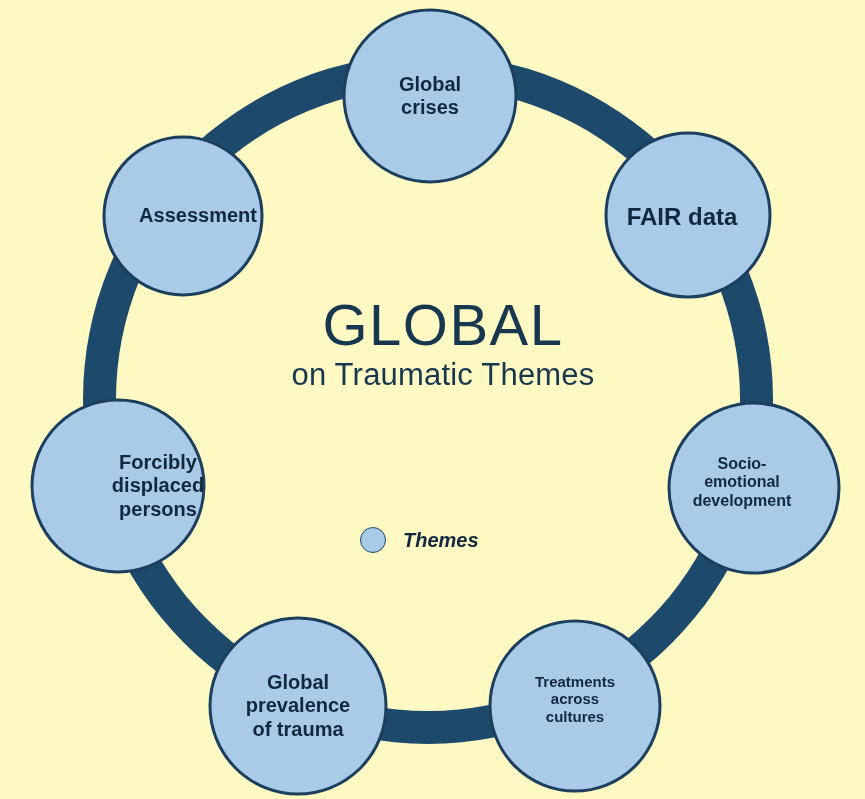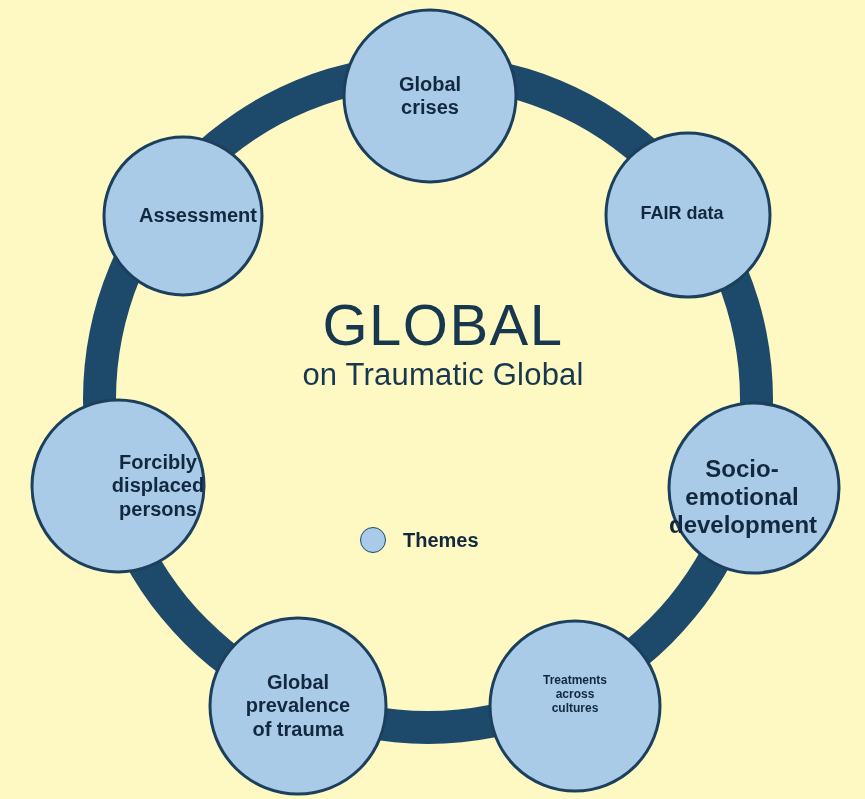"FAIR data" div.node-label { font-size: 18px -> 24px }
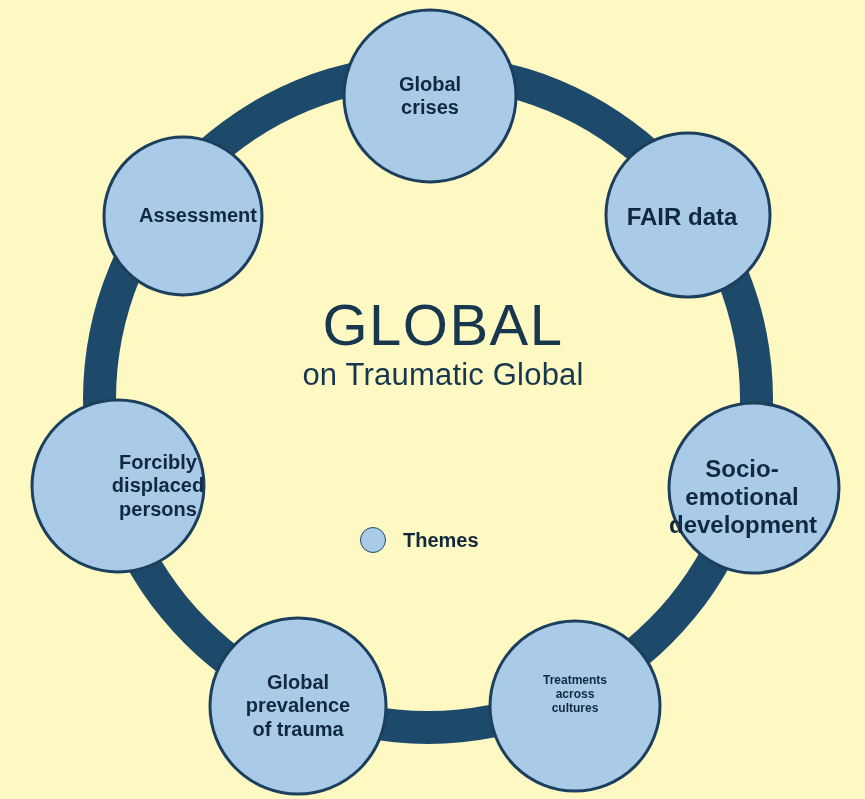"on Traumatic Global" div.center-line3 { text: Global -> Themes }
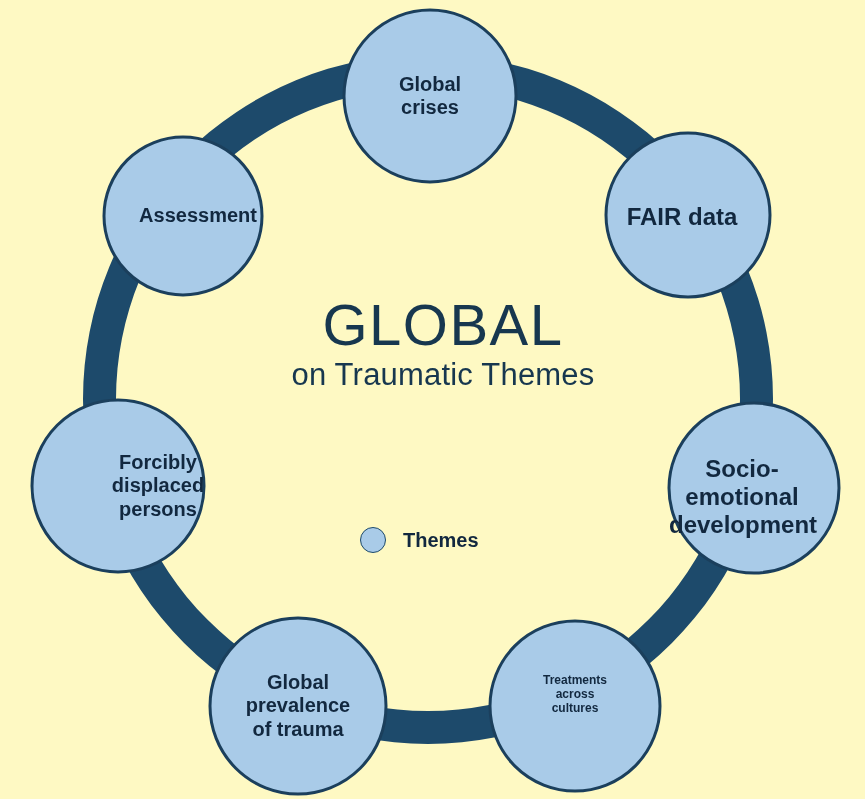"Socio-" div.node-label { font-size: 24px -> 16px }
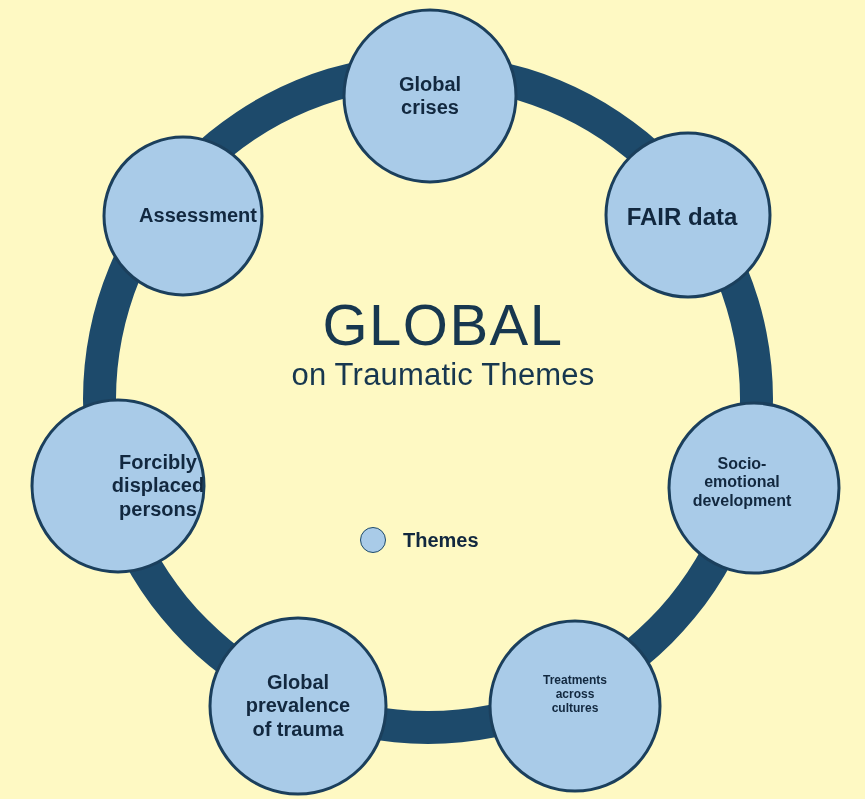"Themes" .legend-text { font-style: none -> italic }
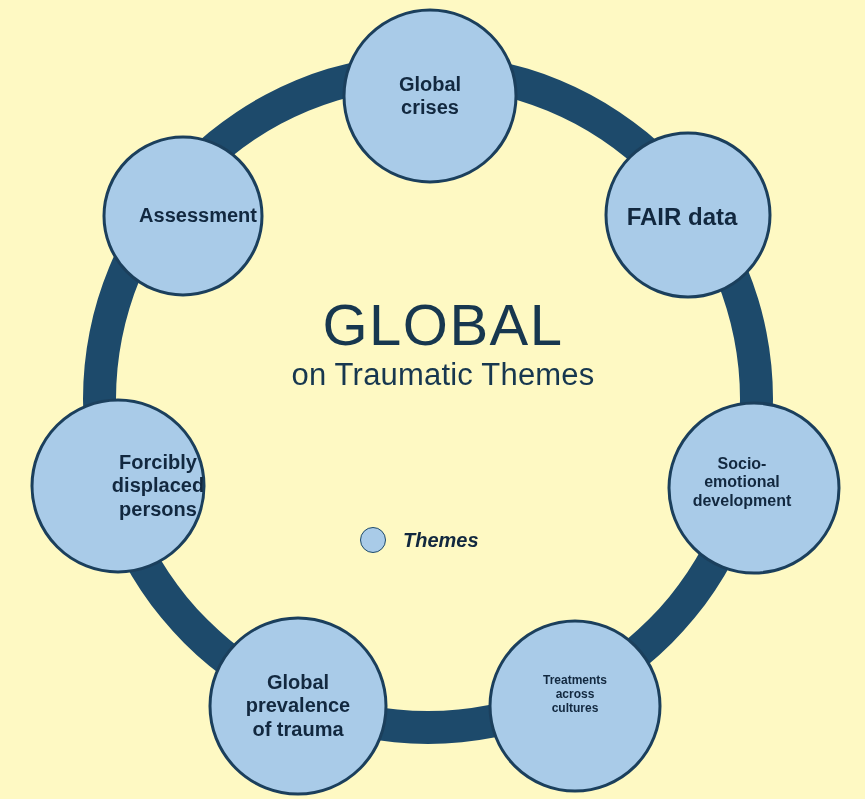"Treatments" div.node-label { font-size: 12px -> 15px }
